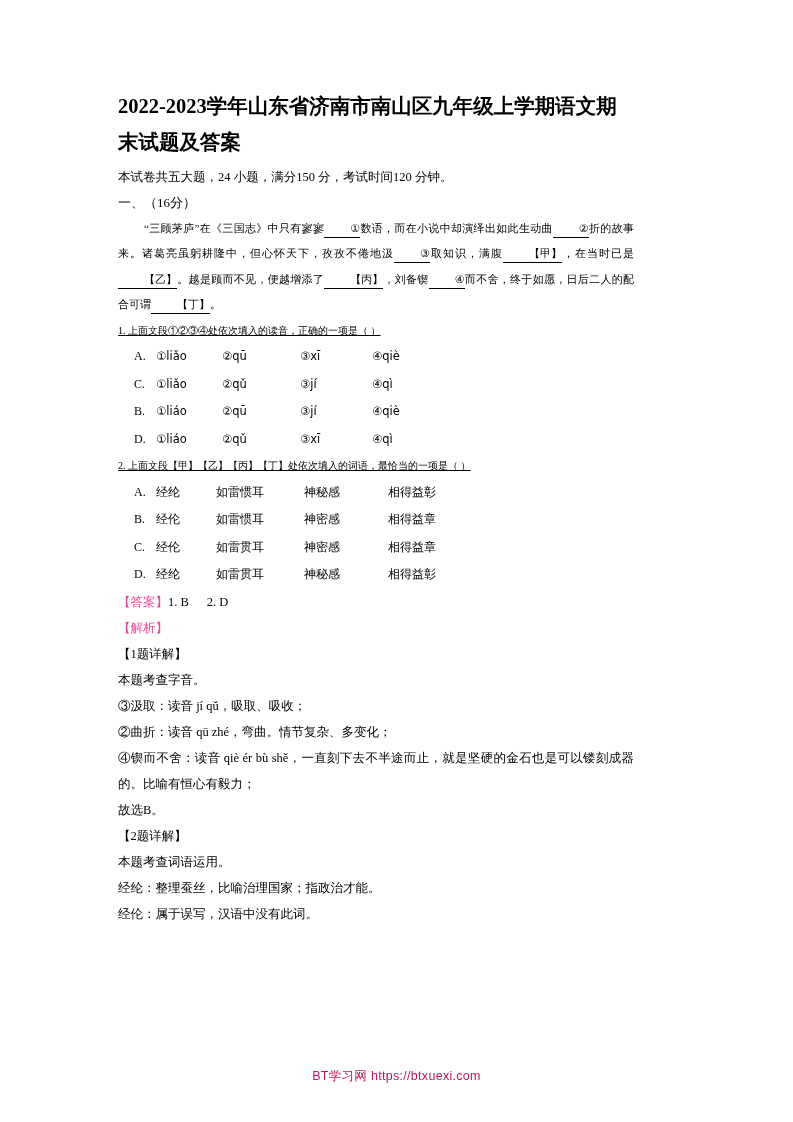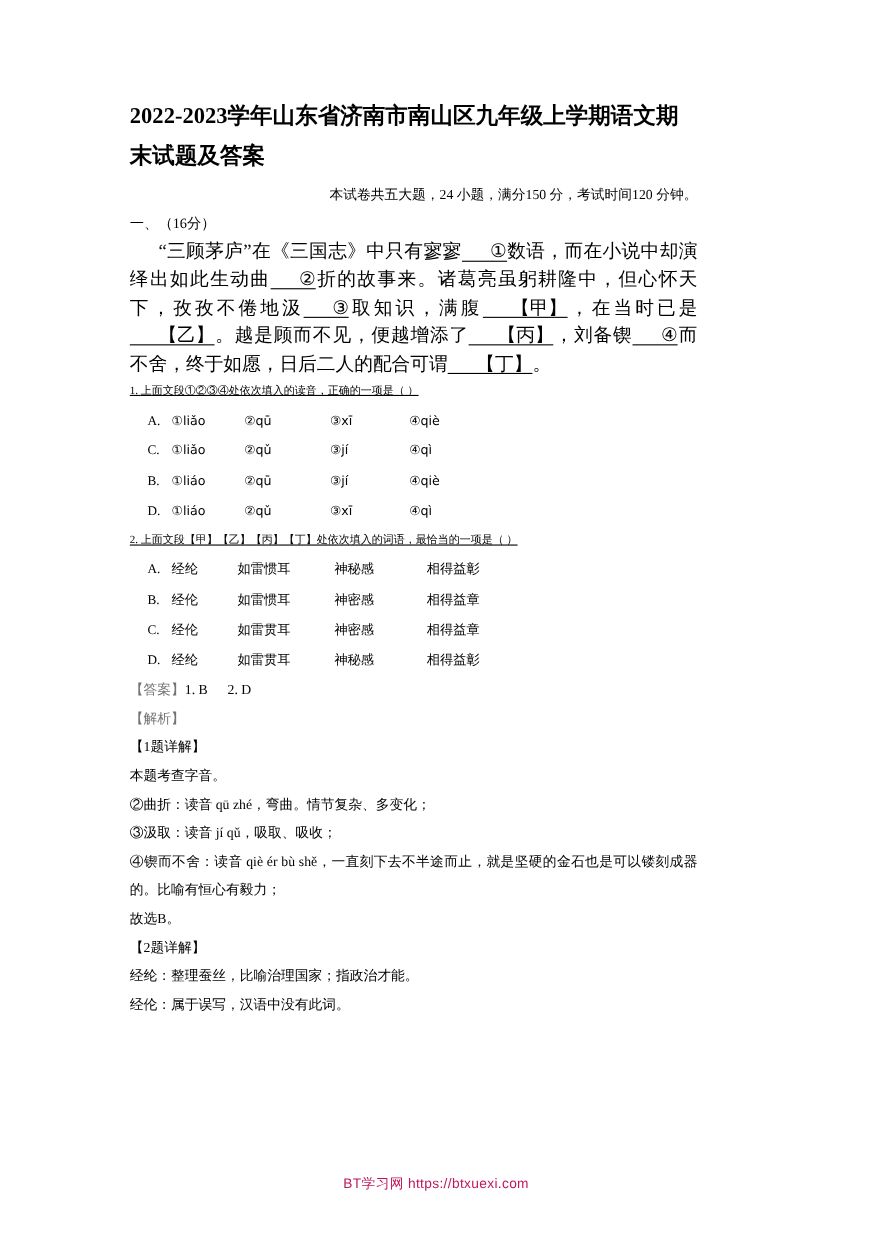"本试卷共五大题，24 小题，满分150 分，考试时间120 分钟。" .subtitle { text-align: right -> left }
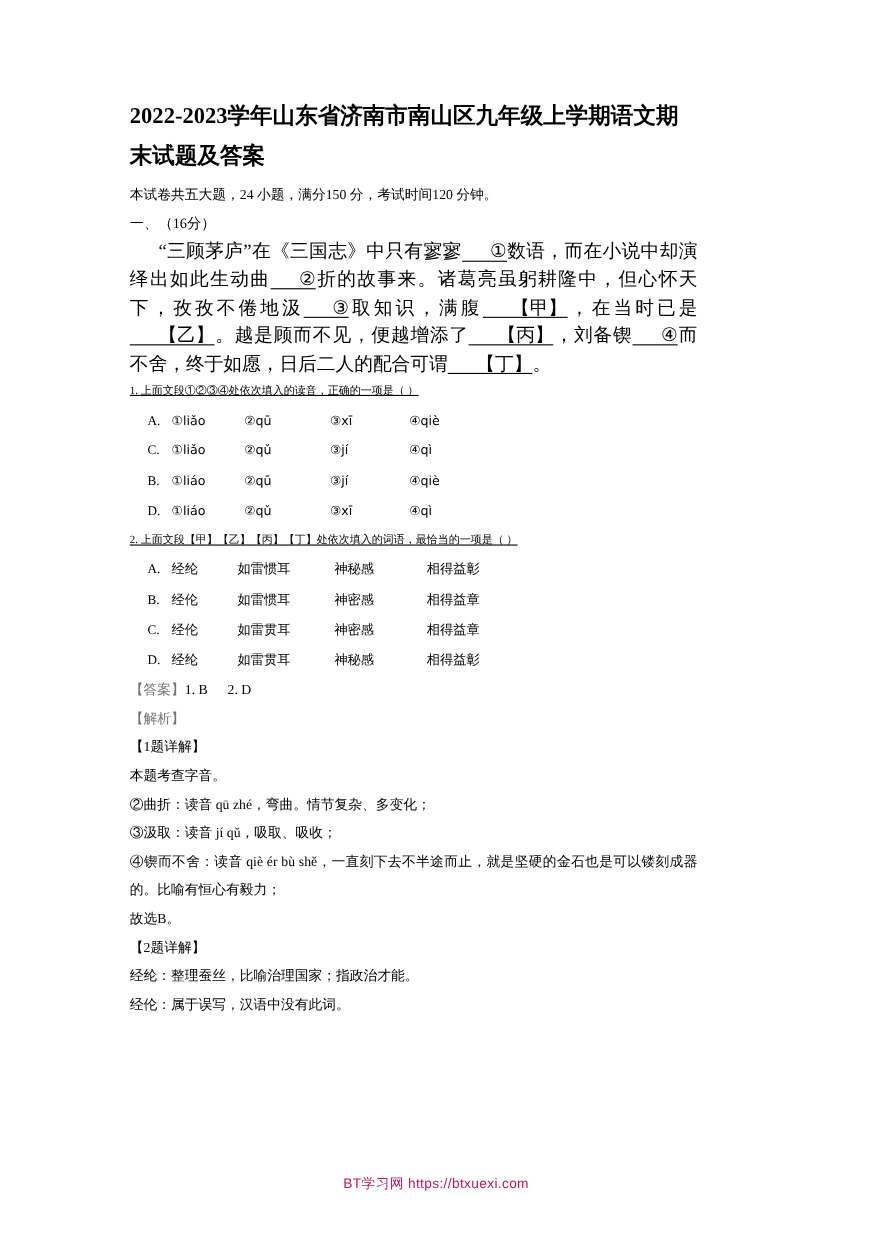"“三顾茅庐”在《三国志》中只有寥寥 ①数语，而在小说中却演绎出如此生动曲" .para { font-size: 17px -> 11px }
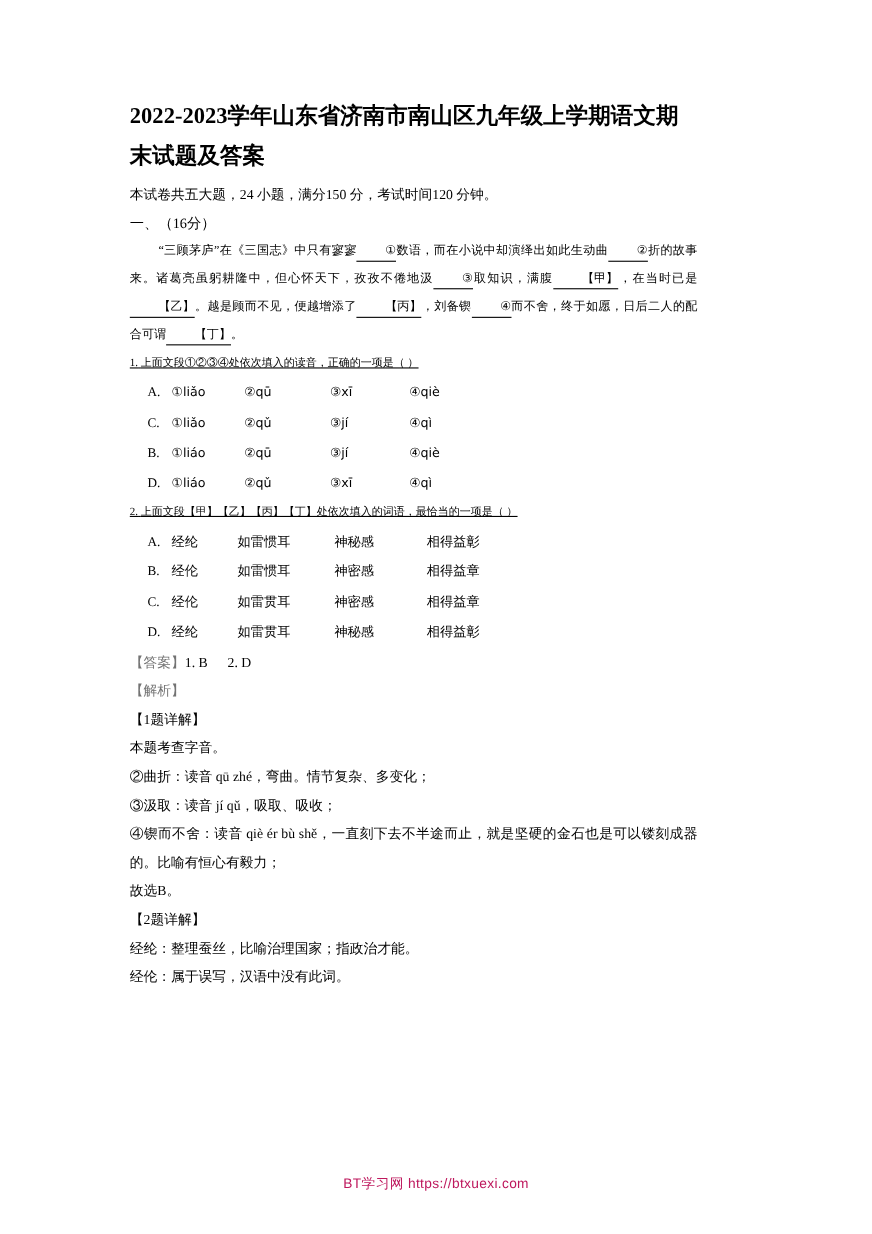"【答案】" .blue { color: #737373 -> #ec4899 }
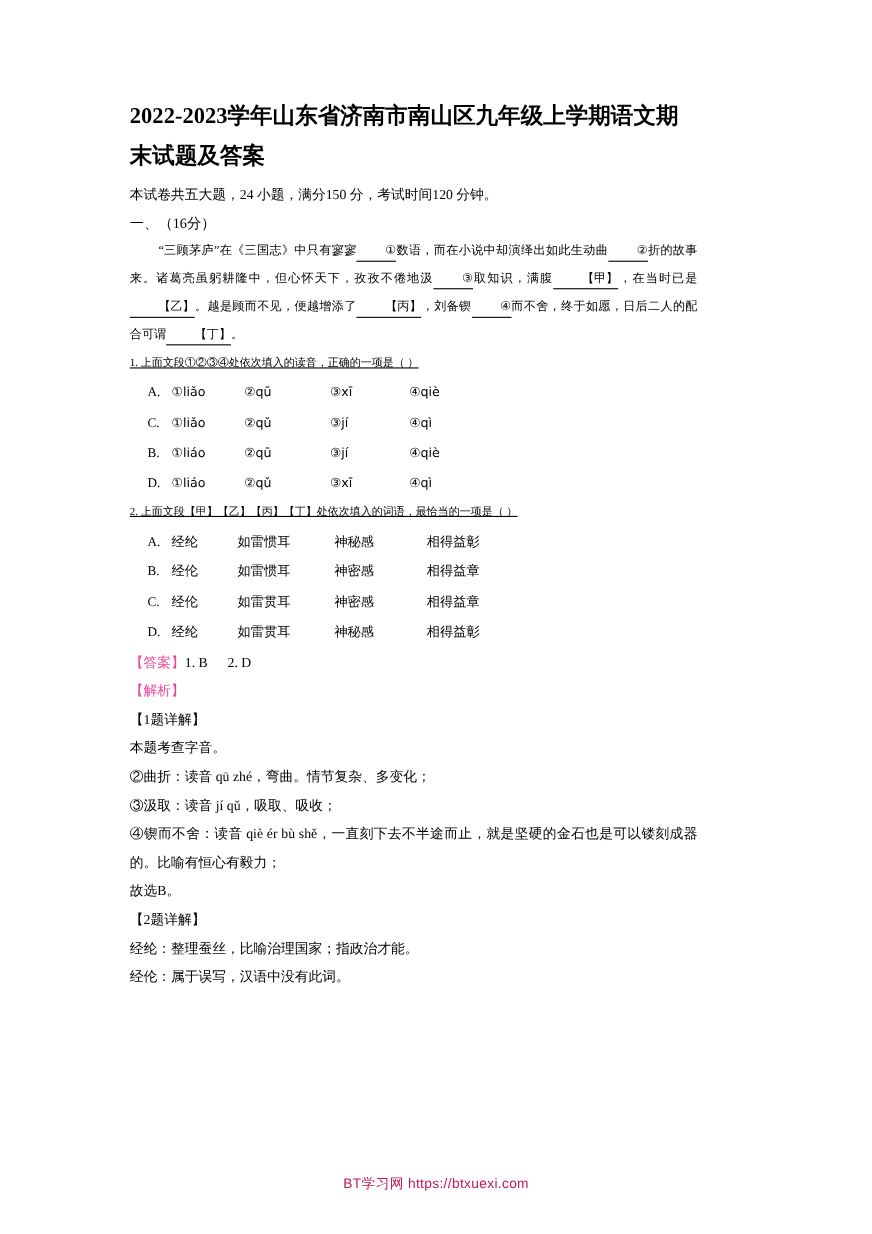"②曲折：读音 qū zhé，弯曲。情节复杂、多变化；" p.expl { order: before "③汲取：读音 jí qǔ，吸取、吸收；" -> after "③汲取：读音 jí qǔ，吸取、吸收；" }
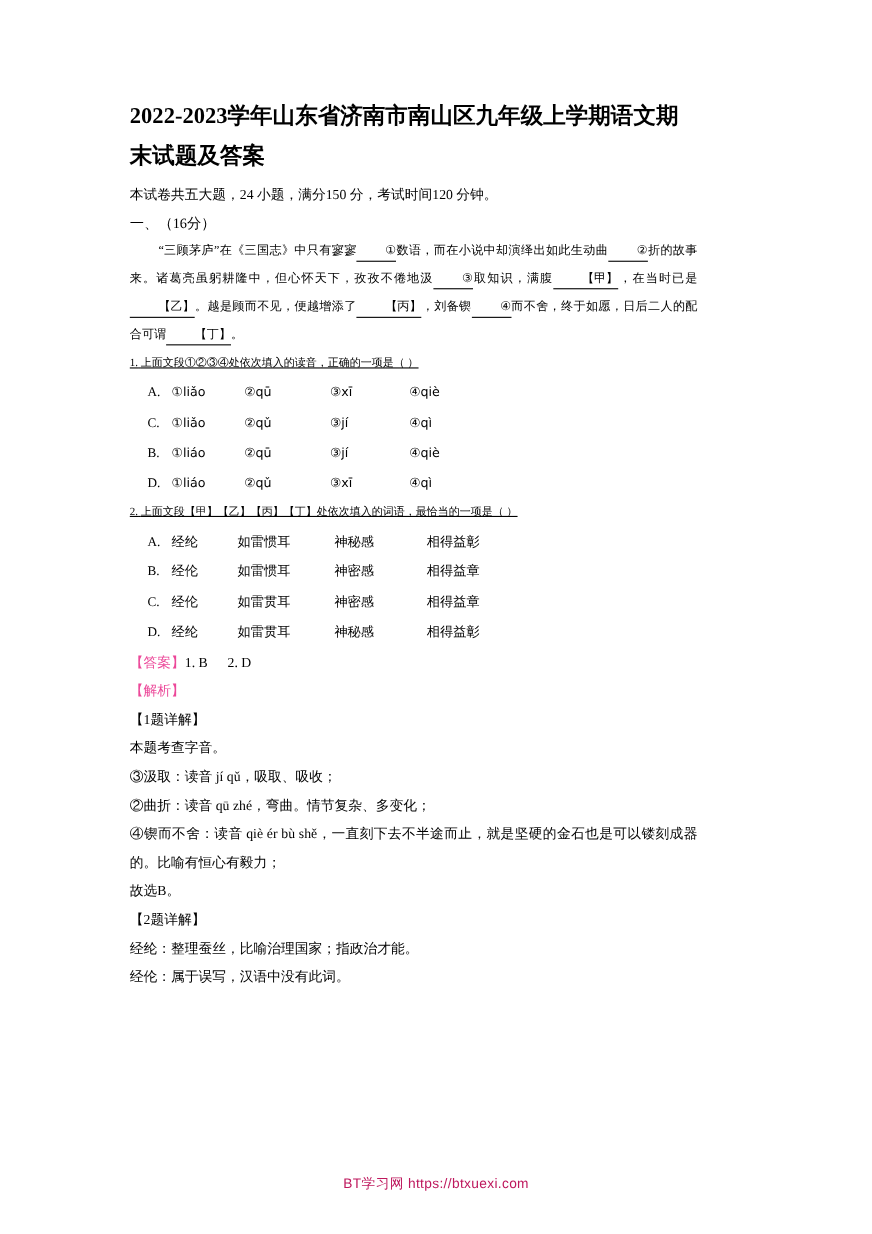"本题考查词语运用。" p.expl { html: none -> <p>本题考查词语运用。</p> }
